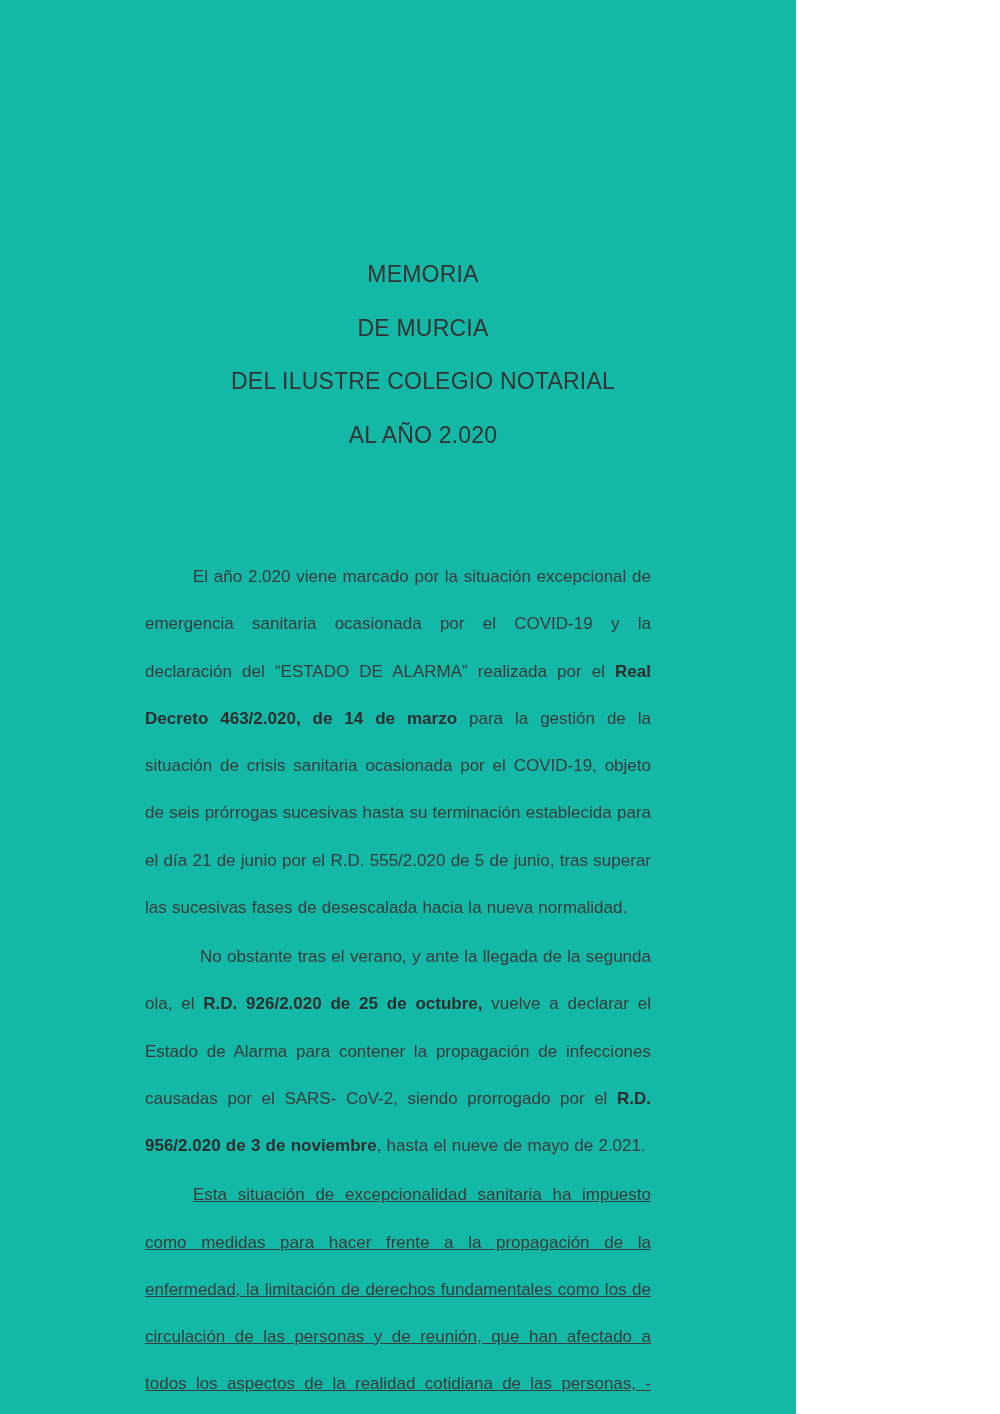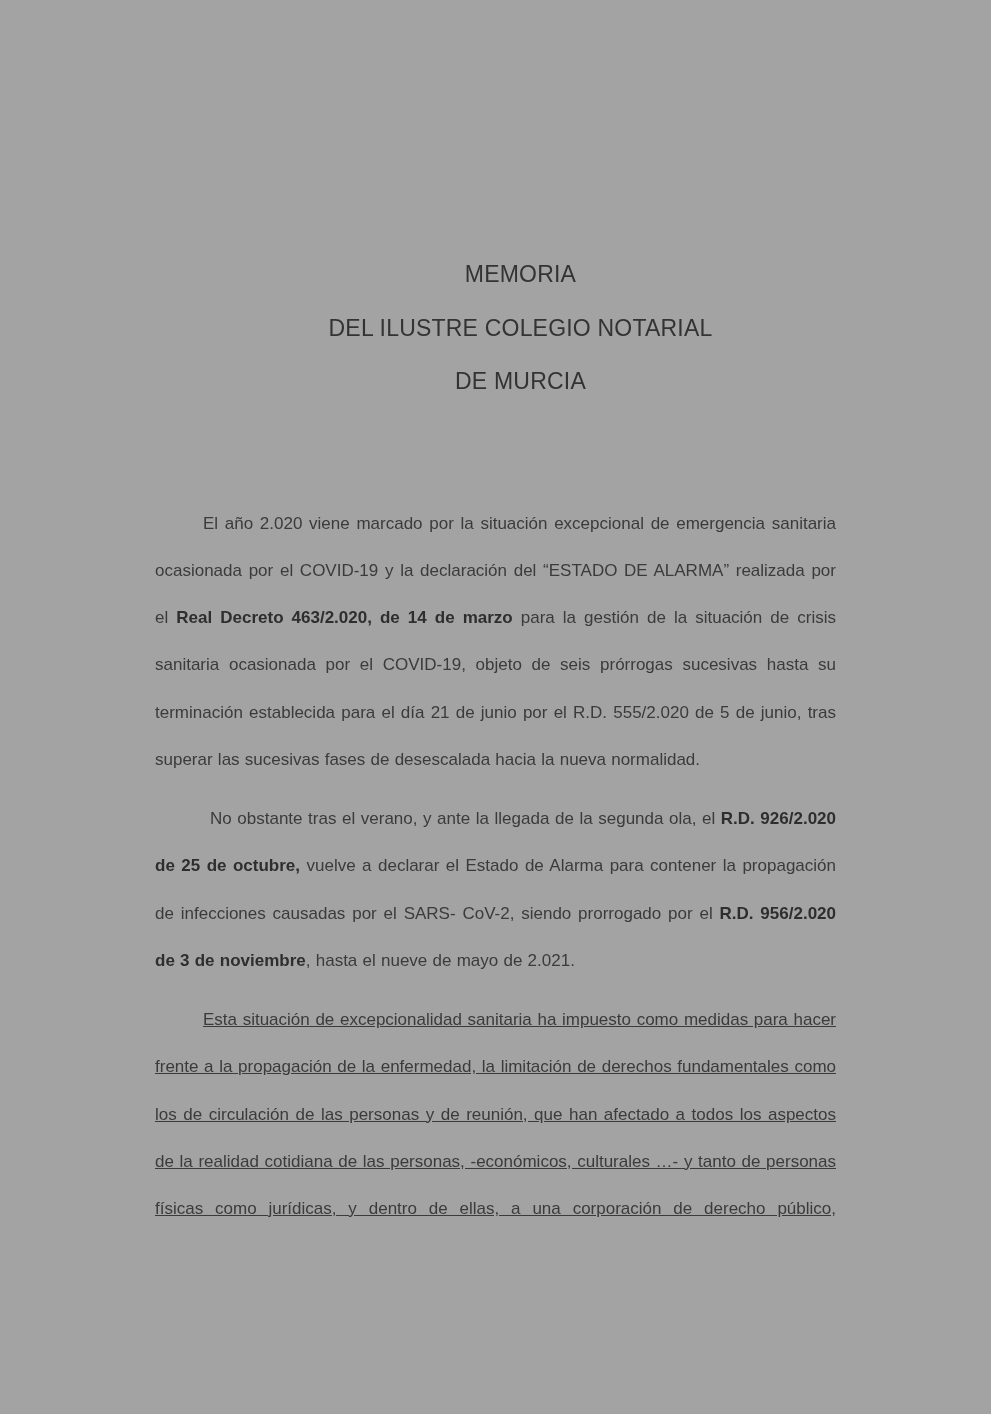"MEMORIA" .page { background: #a3a3a3 -> #14b8a6; width: 991px -> 796px }
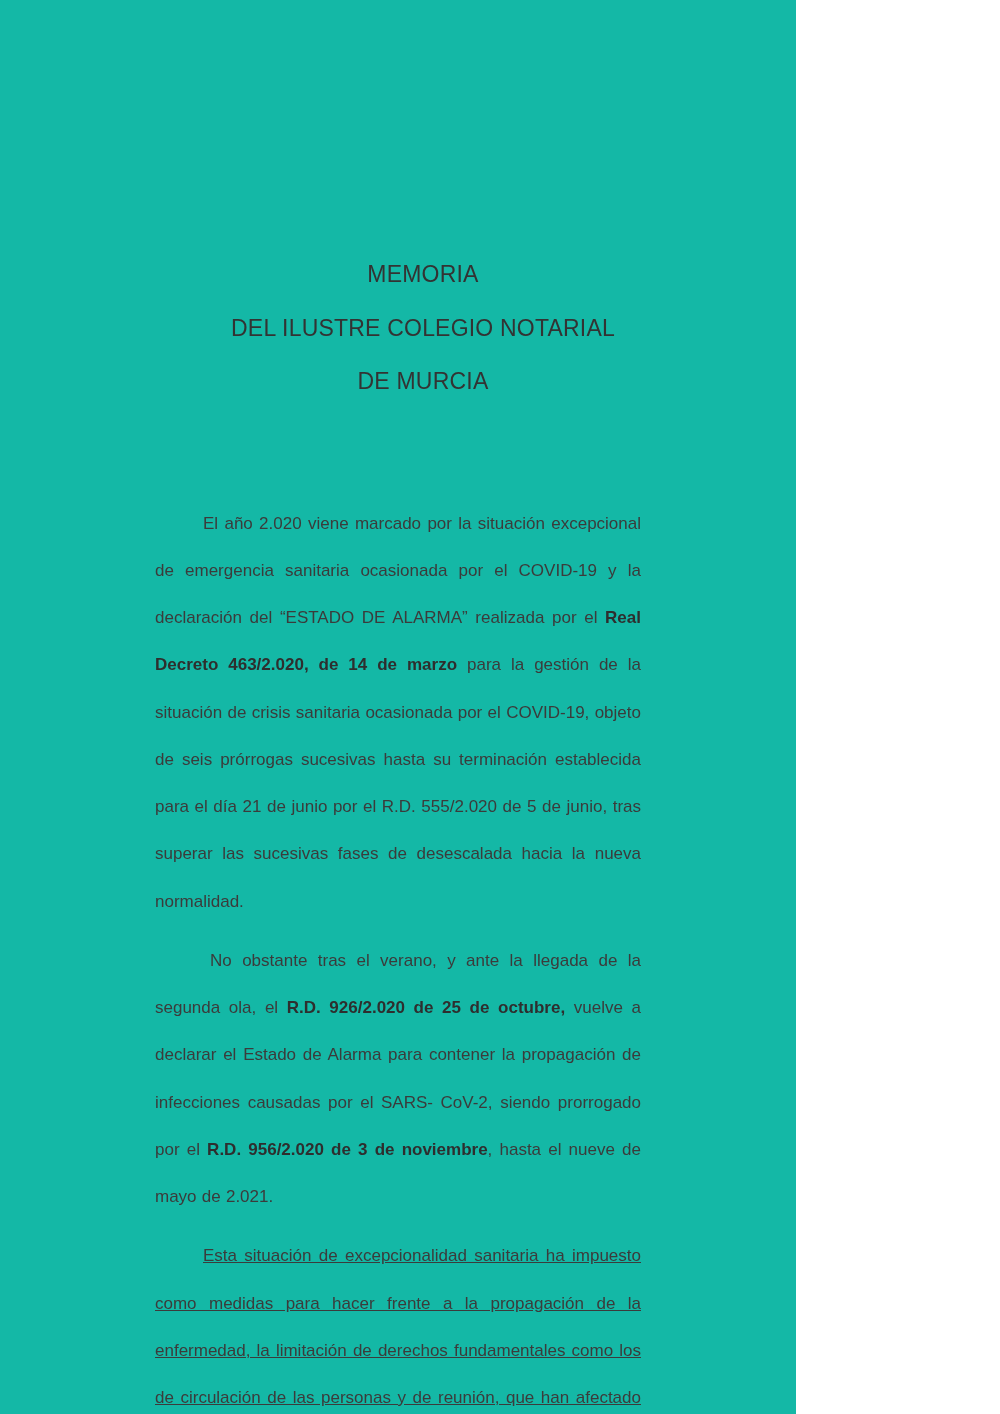"DEL ILUSTRE COLEGIO NOTARIAL" div.title-line { order: before "DE MURCIA" -> after "DE MURCIA" }
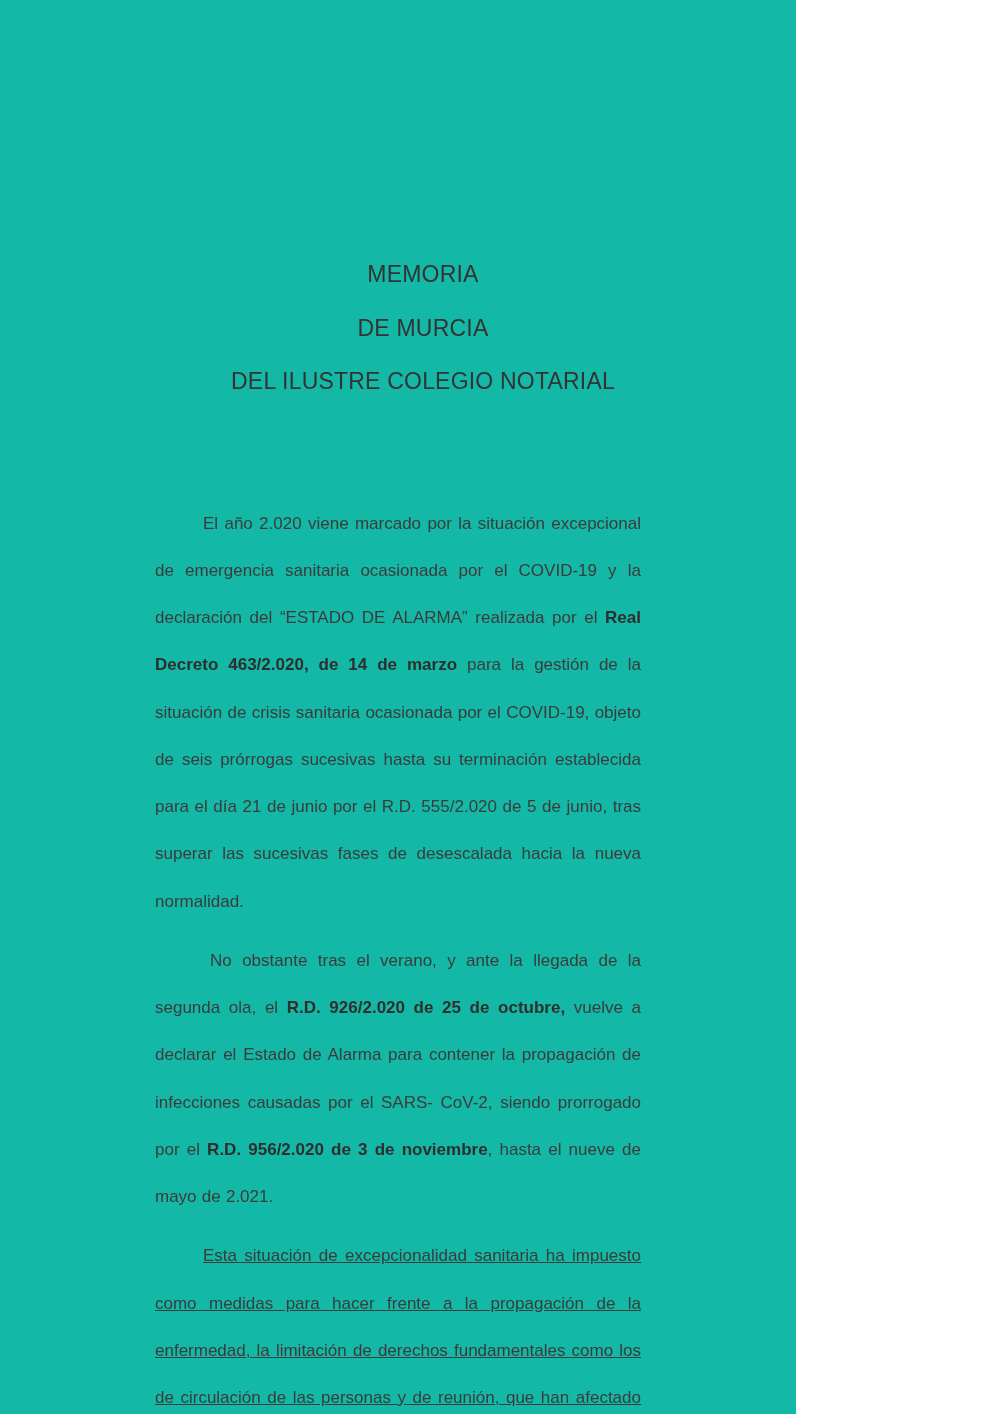"AL AÑO 2.020" div.title-line { html: none -> <div>AL AÑO 2.020</div> }
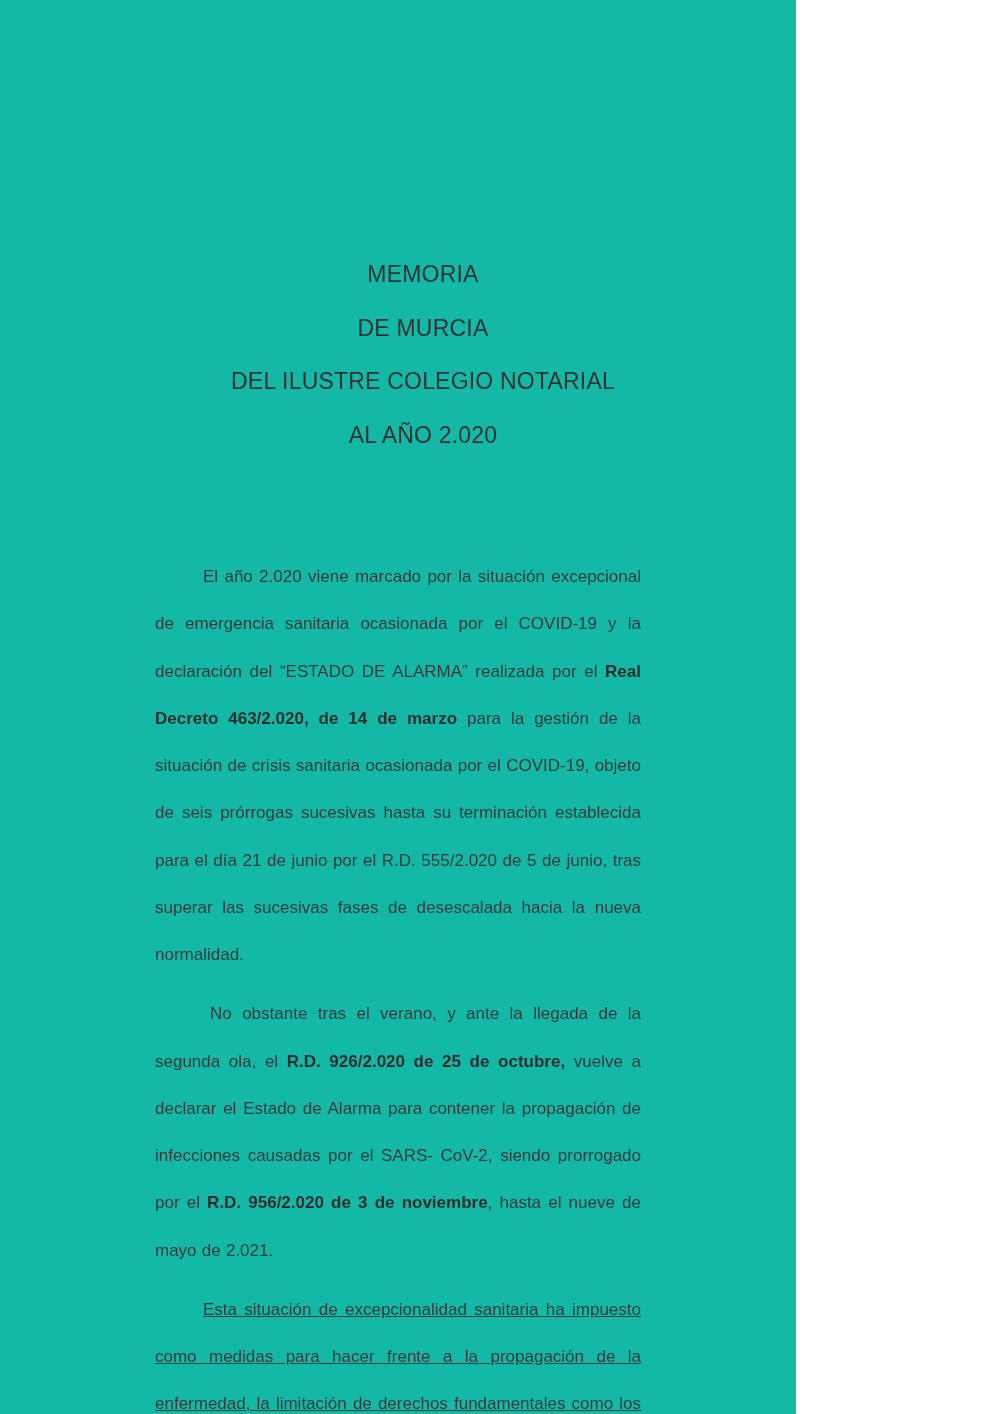"El año 2.020 viene marcado" .body-text p { margin: 12px -> 2px }
